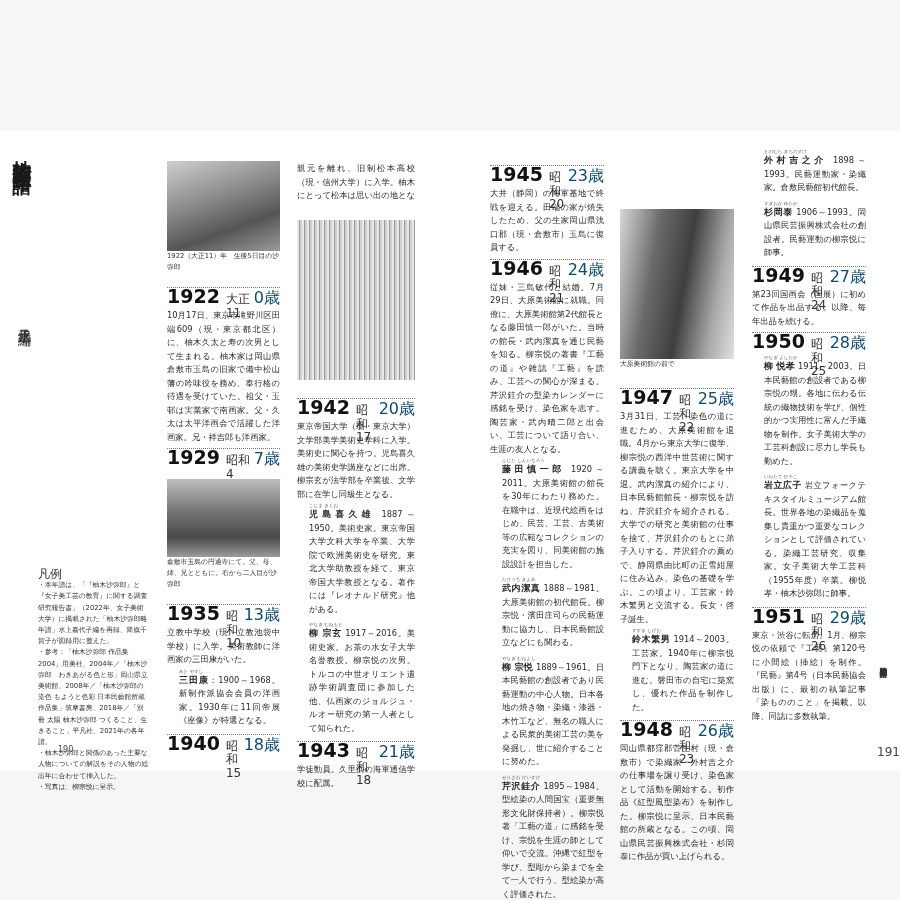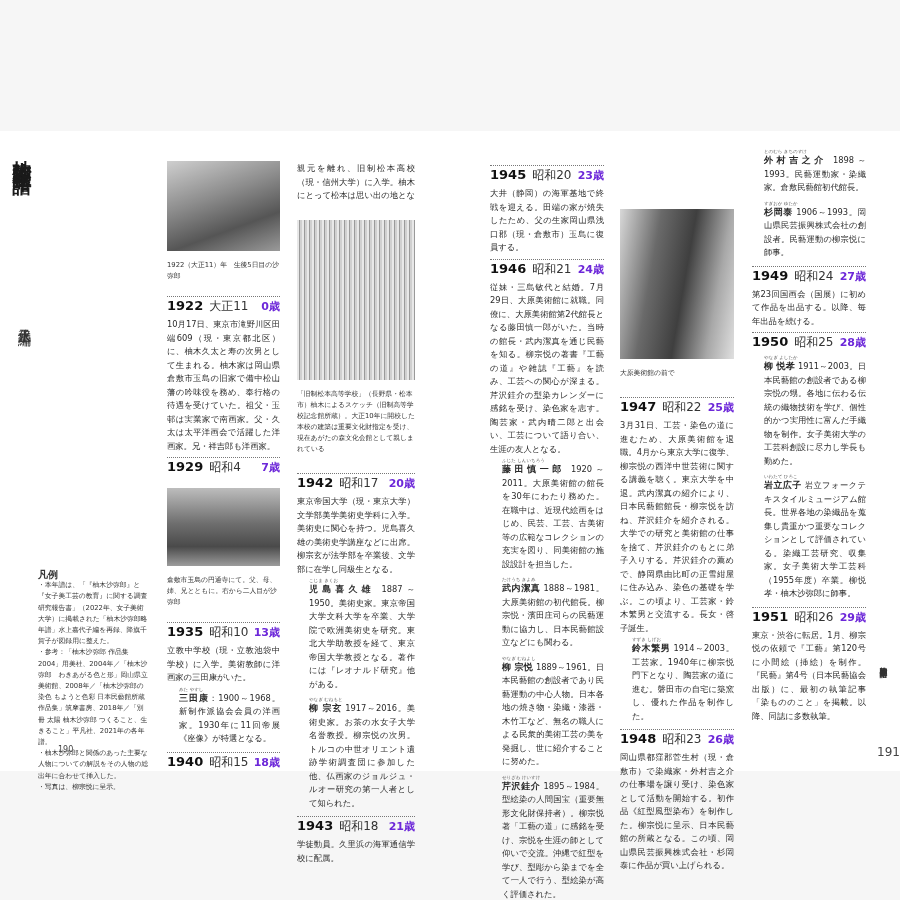"1945" .ehead .yr { font-size: 13px -> 19px }
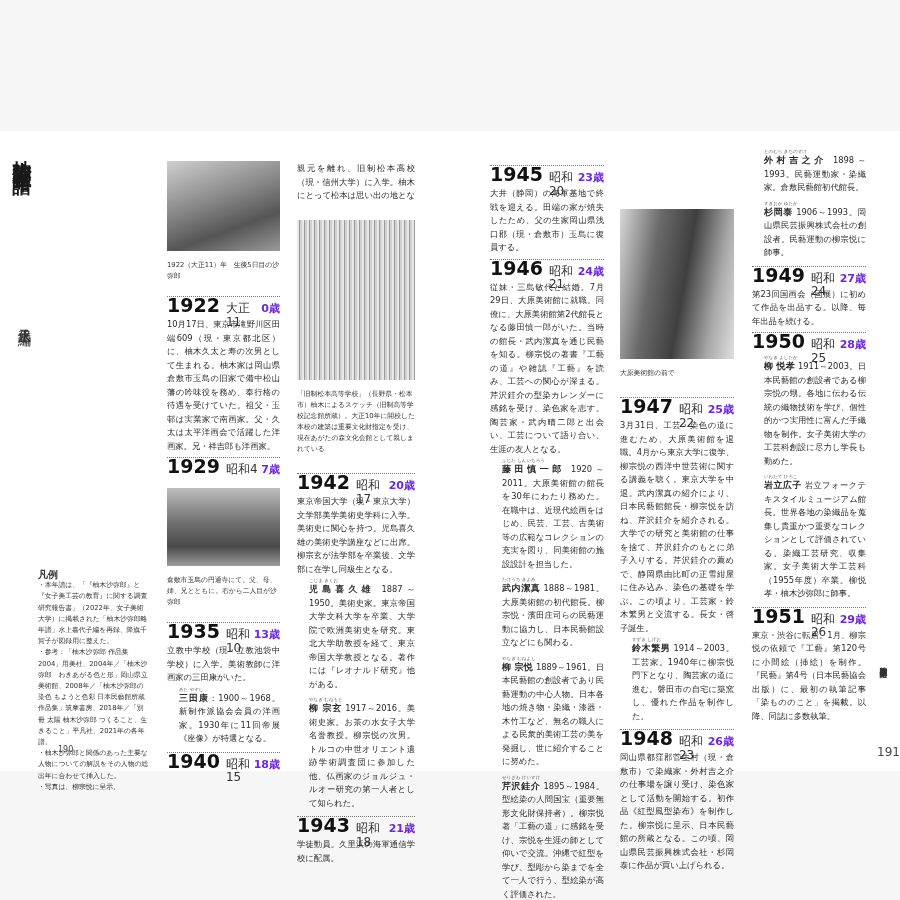"23歳" .ehead .age { color: #6d28d9 -> #0c4a6e; font-size: 11px -> 16px; font-weight: bold -> normal }
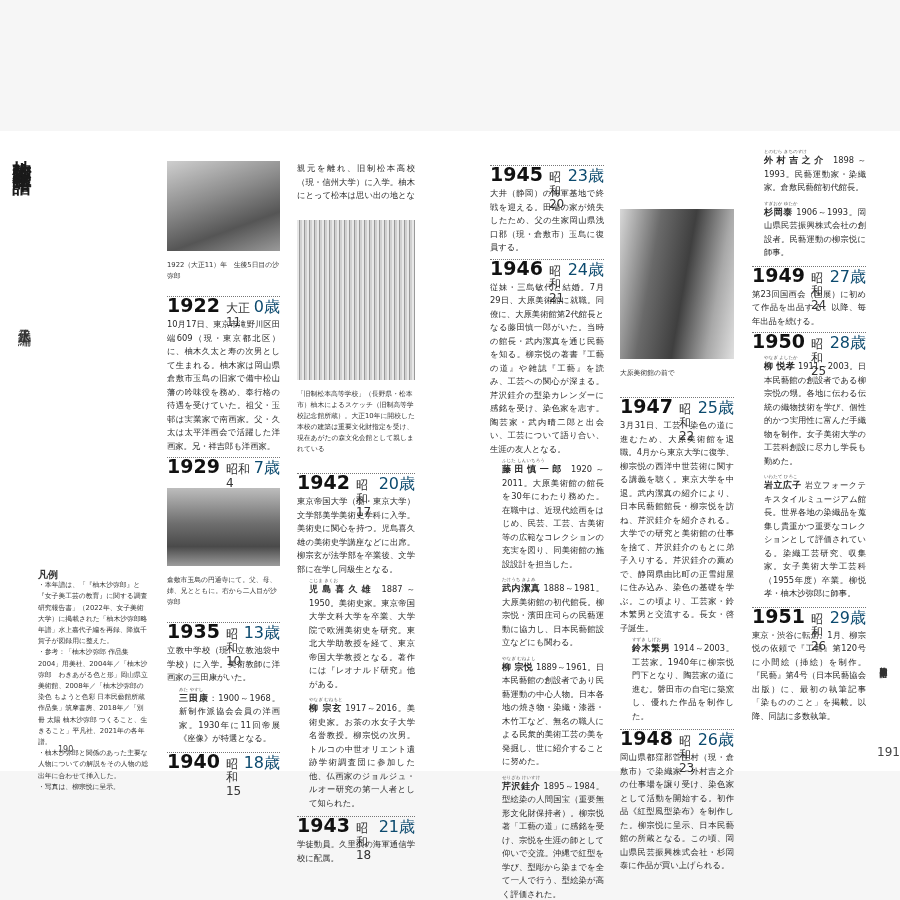"1922（大正11）年 生後5日目の沙弥郎" .caption { margin-top: 9px -> 0 }
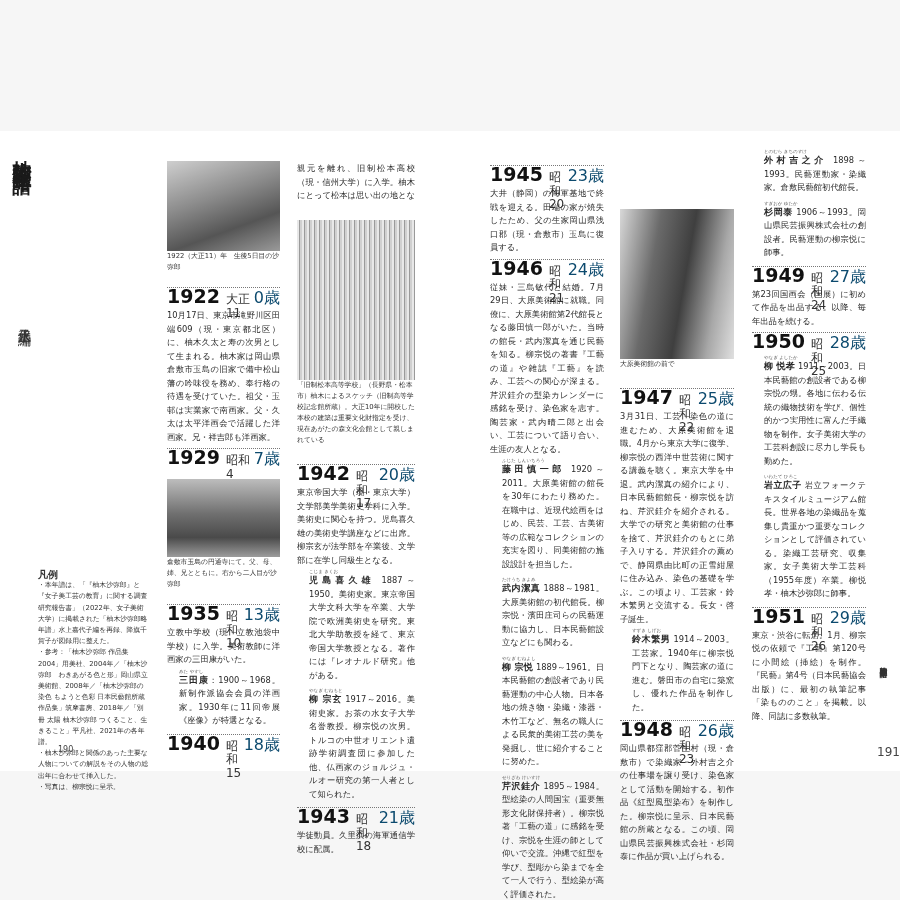"「旧制松本高等学校」（長野県・松本市）柚木によるスケッチ（旧制高等学校記念館所蔵" div.caption { html: <div>「旧制松本高等学校」（長野県・松本市）柚木によるスケッチ（旧制高等学校記念館所蔵）。大正10年に開校した本校の建築は重要文化財指定を受け、現在あがたの森文化会館として親しまれている</div> -> none }
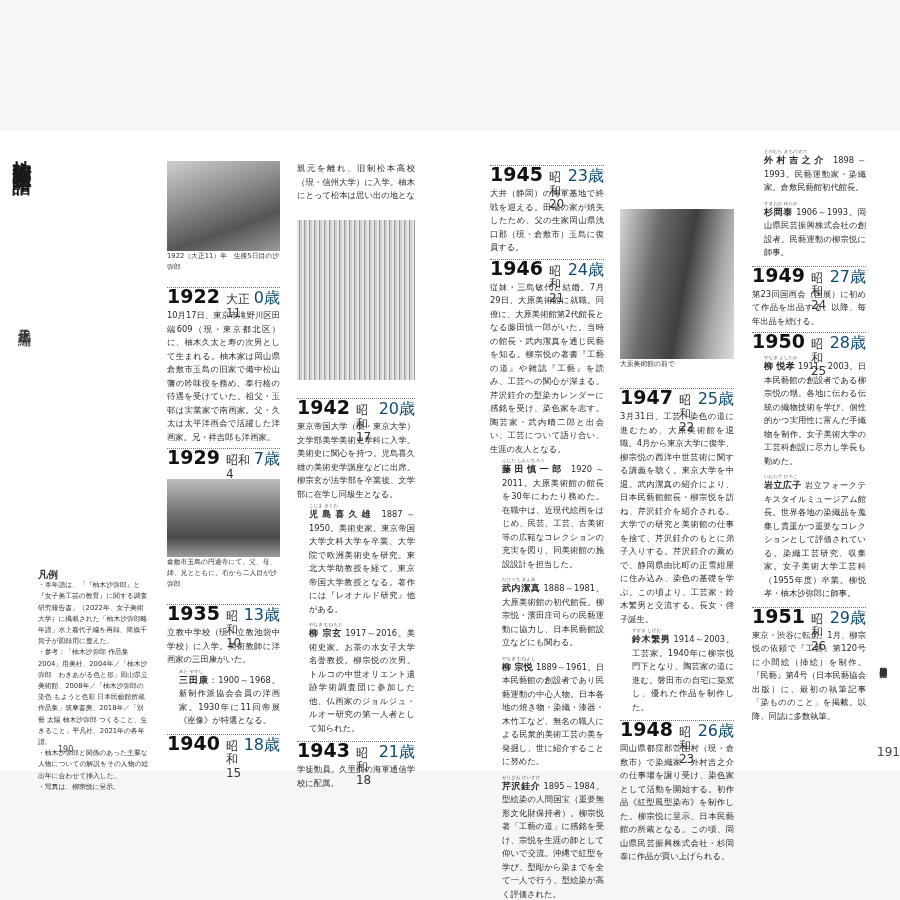"凡例" .legend .lh { font-size: 10px -> 12px; font-weight: bold -> normal }
